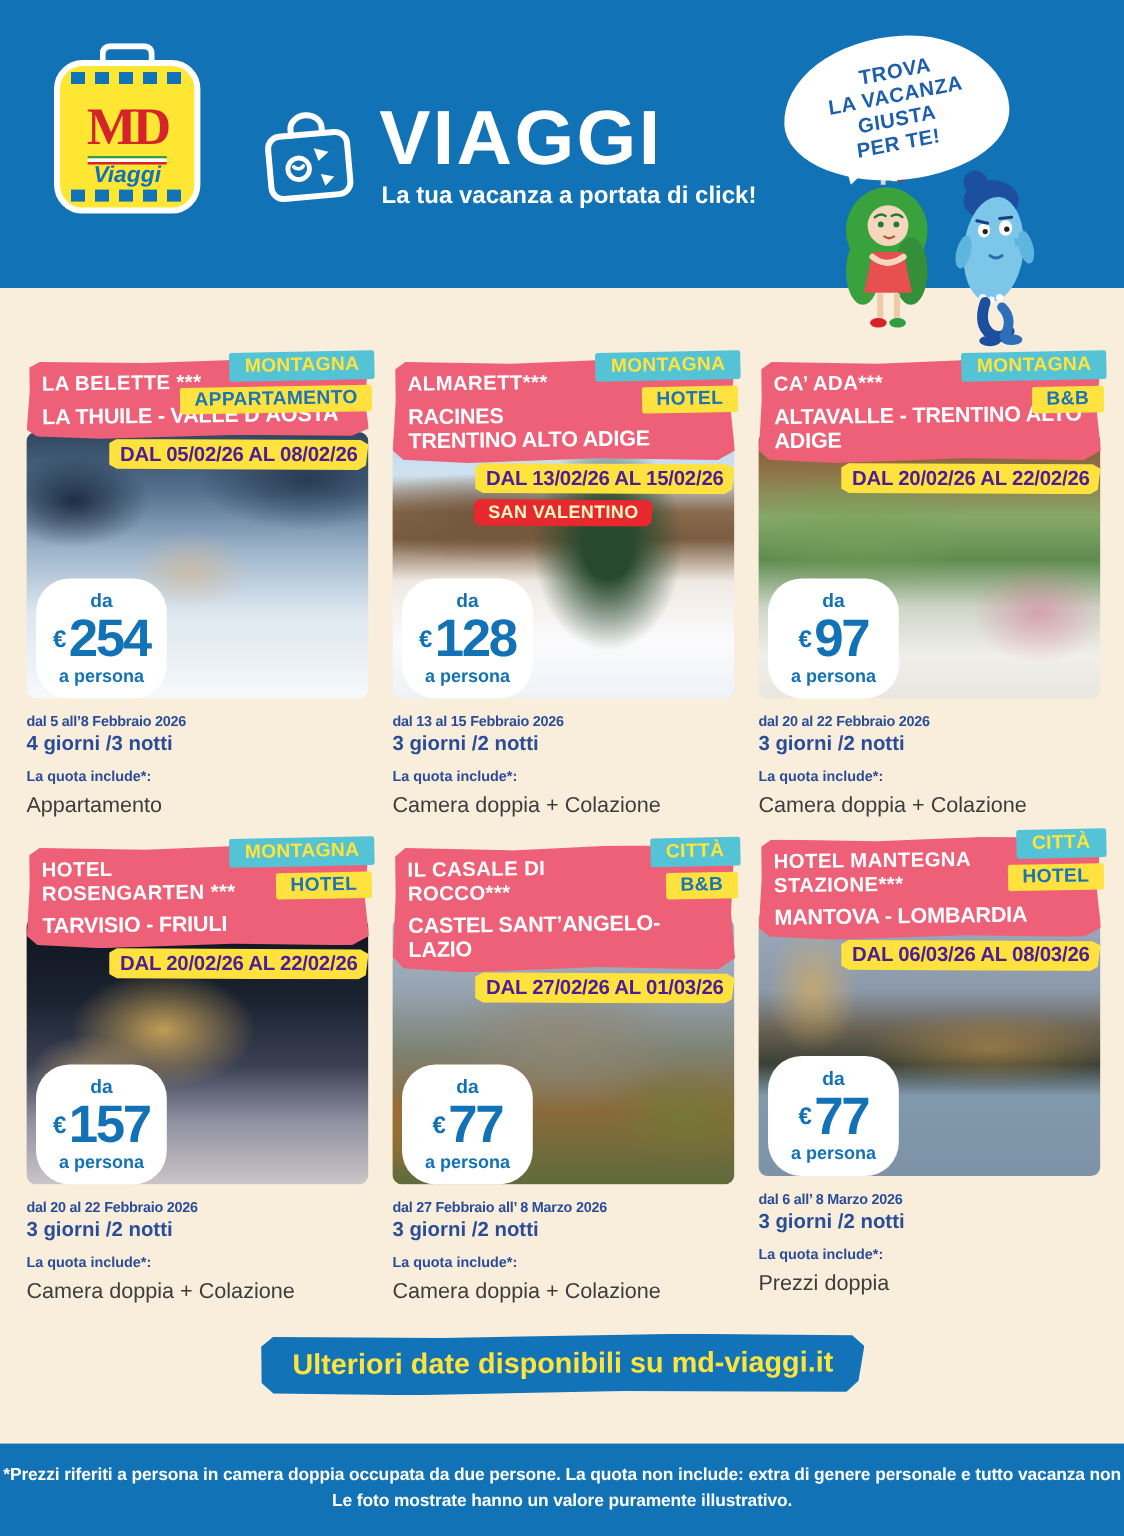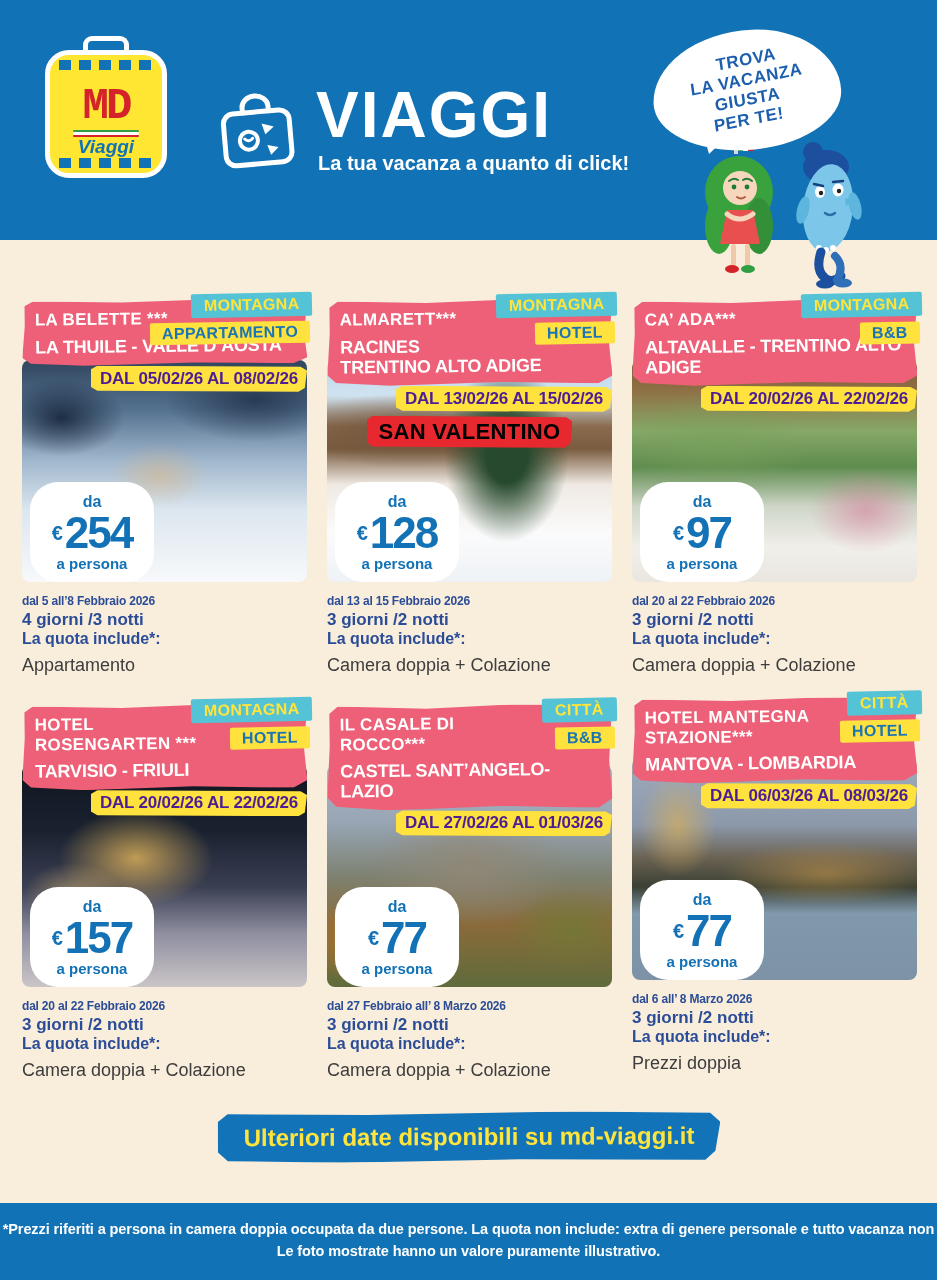"MD" .logo-md { font-family: Liberation Mono, monospace -> Liberation Serif, serif }
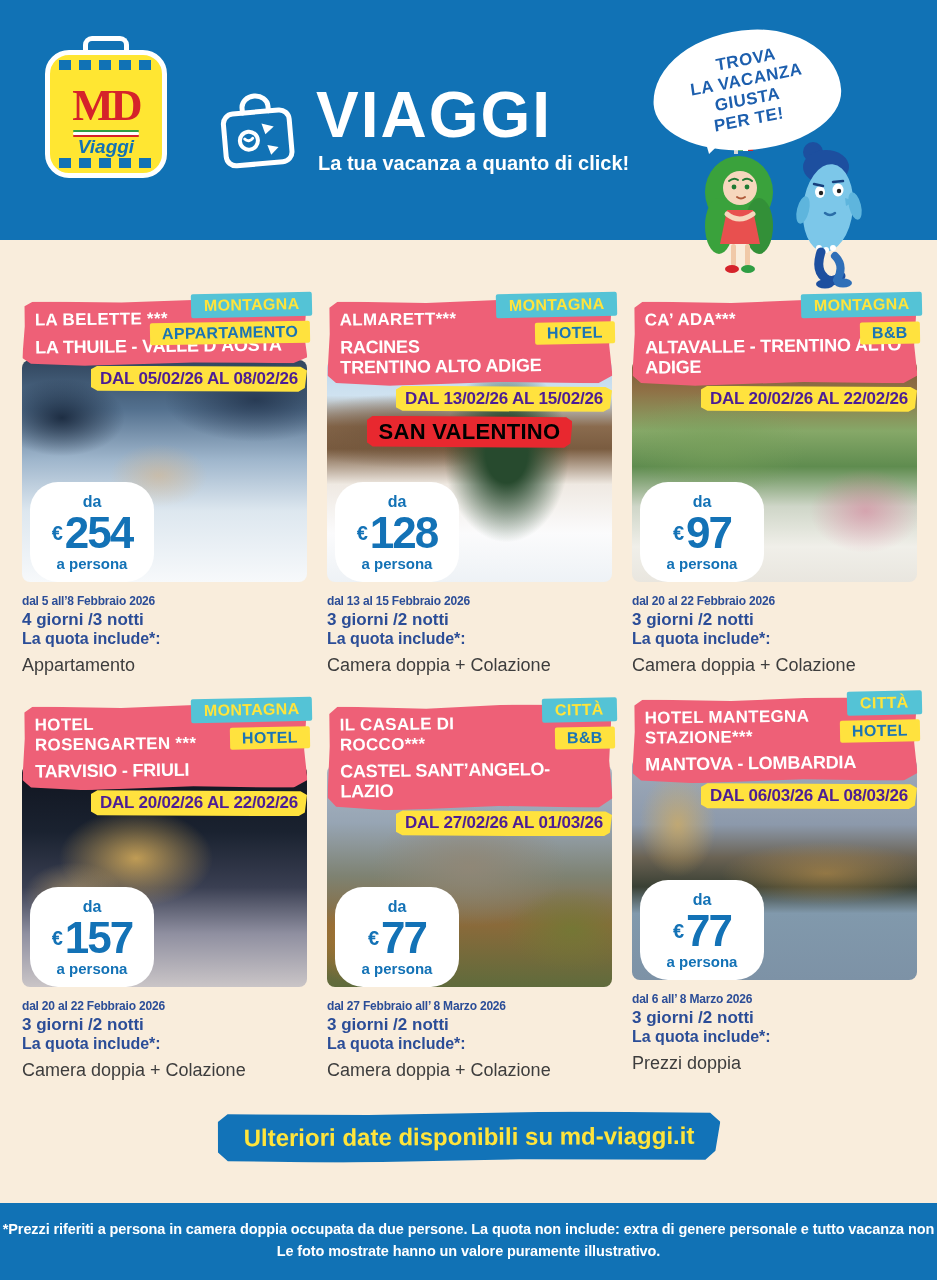"La tua vacanza a quanto" div.main-sub { text: quanto -> portata }
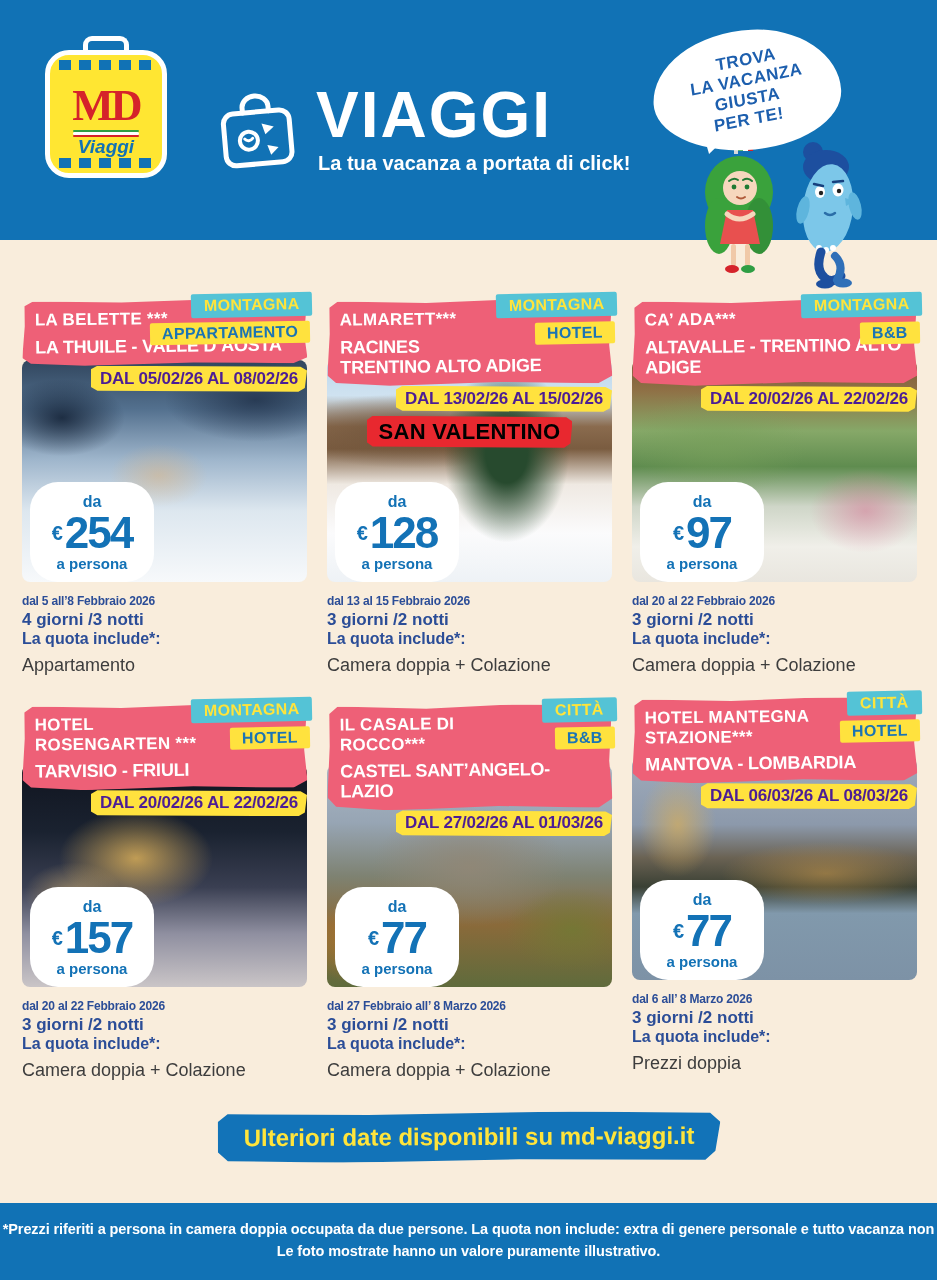"SAN VALENTINO" .special-badge { color: #000000 -> #fef9c3; font-size: 22px -> 15px }
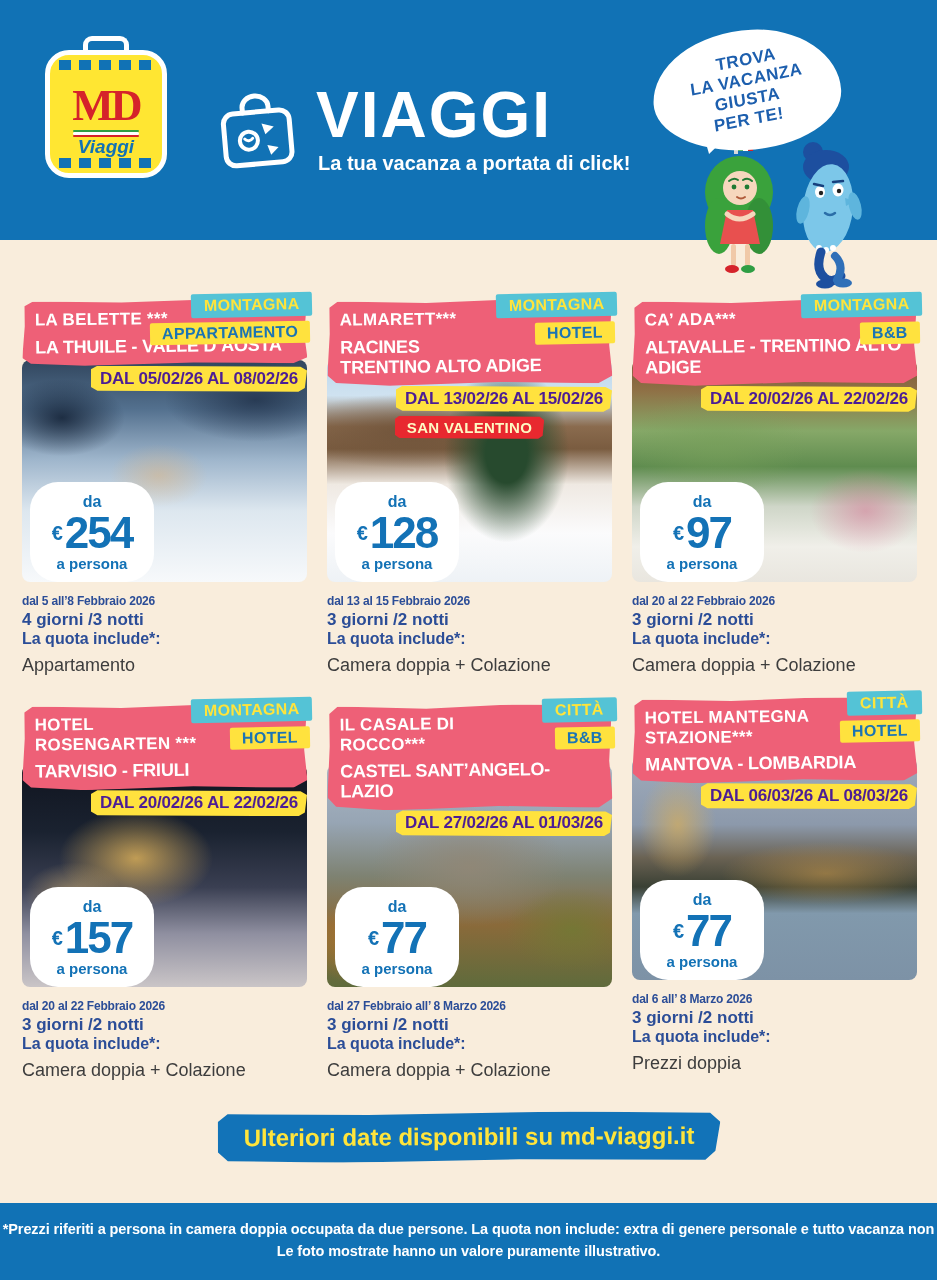"da" .price-blob { width: 124px -> 109px }
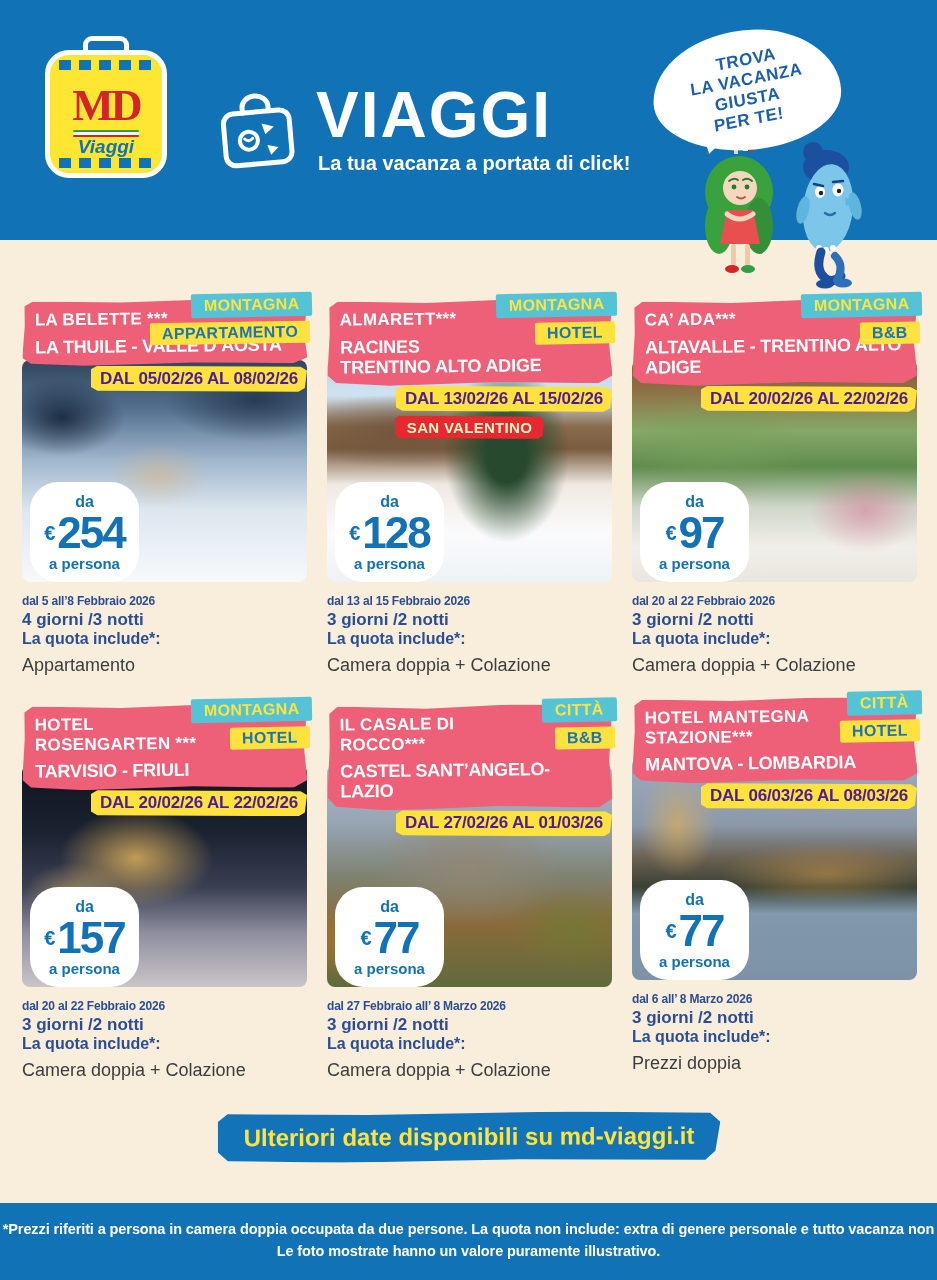"La quota include*:" .d-quota { font-size: 16px -> 12px; margin-top: 0 -> 10px }
